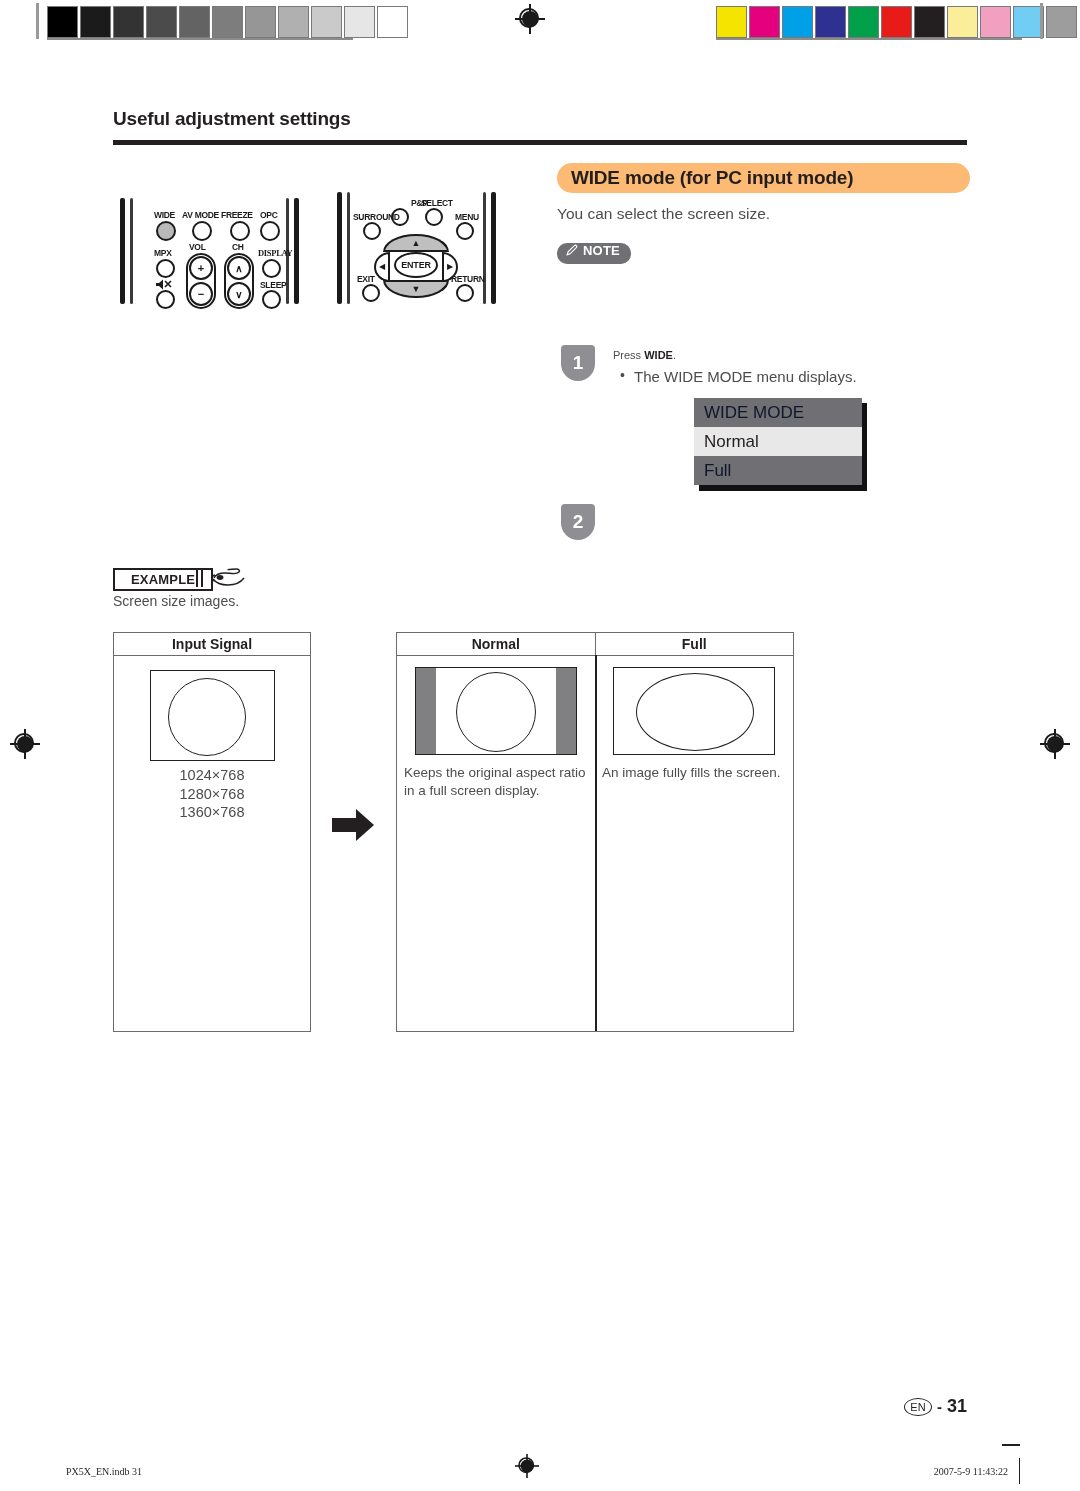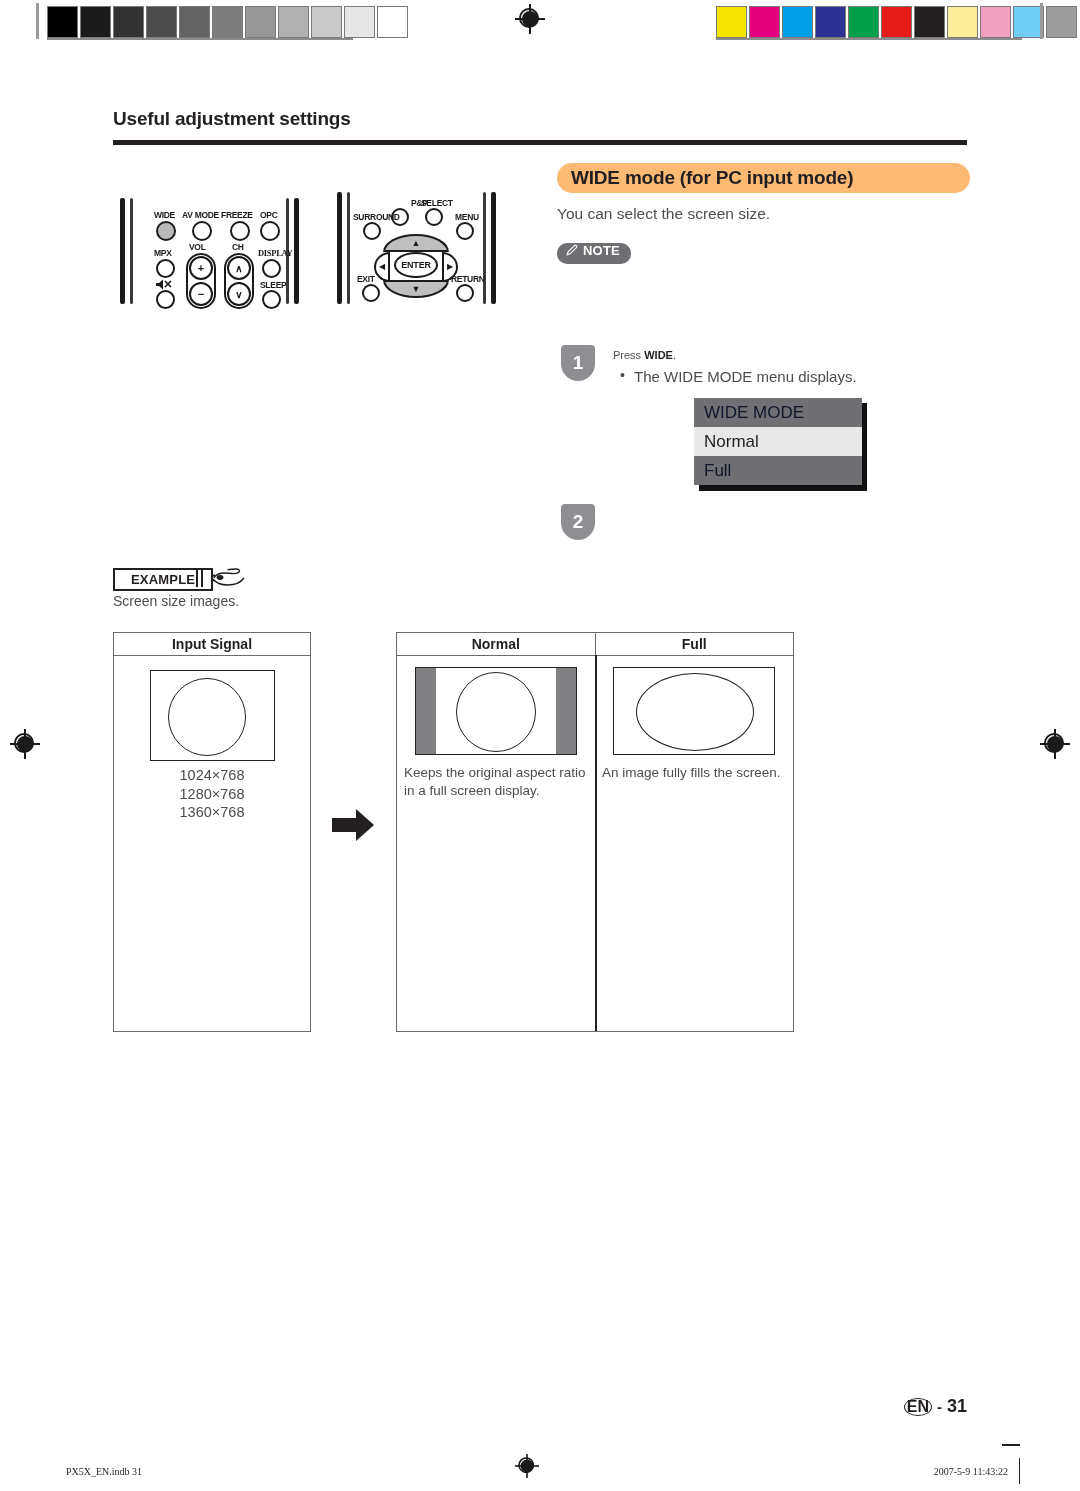"EN" .en-oval { font-size: 16px -> 11px; font-weight: bold -> normal }
